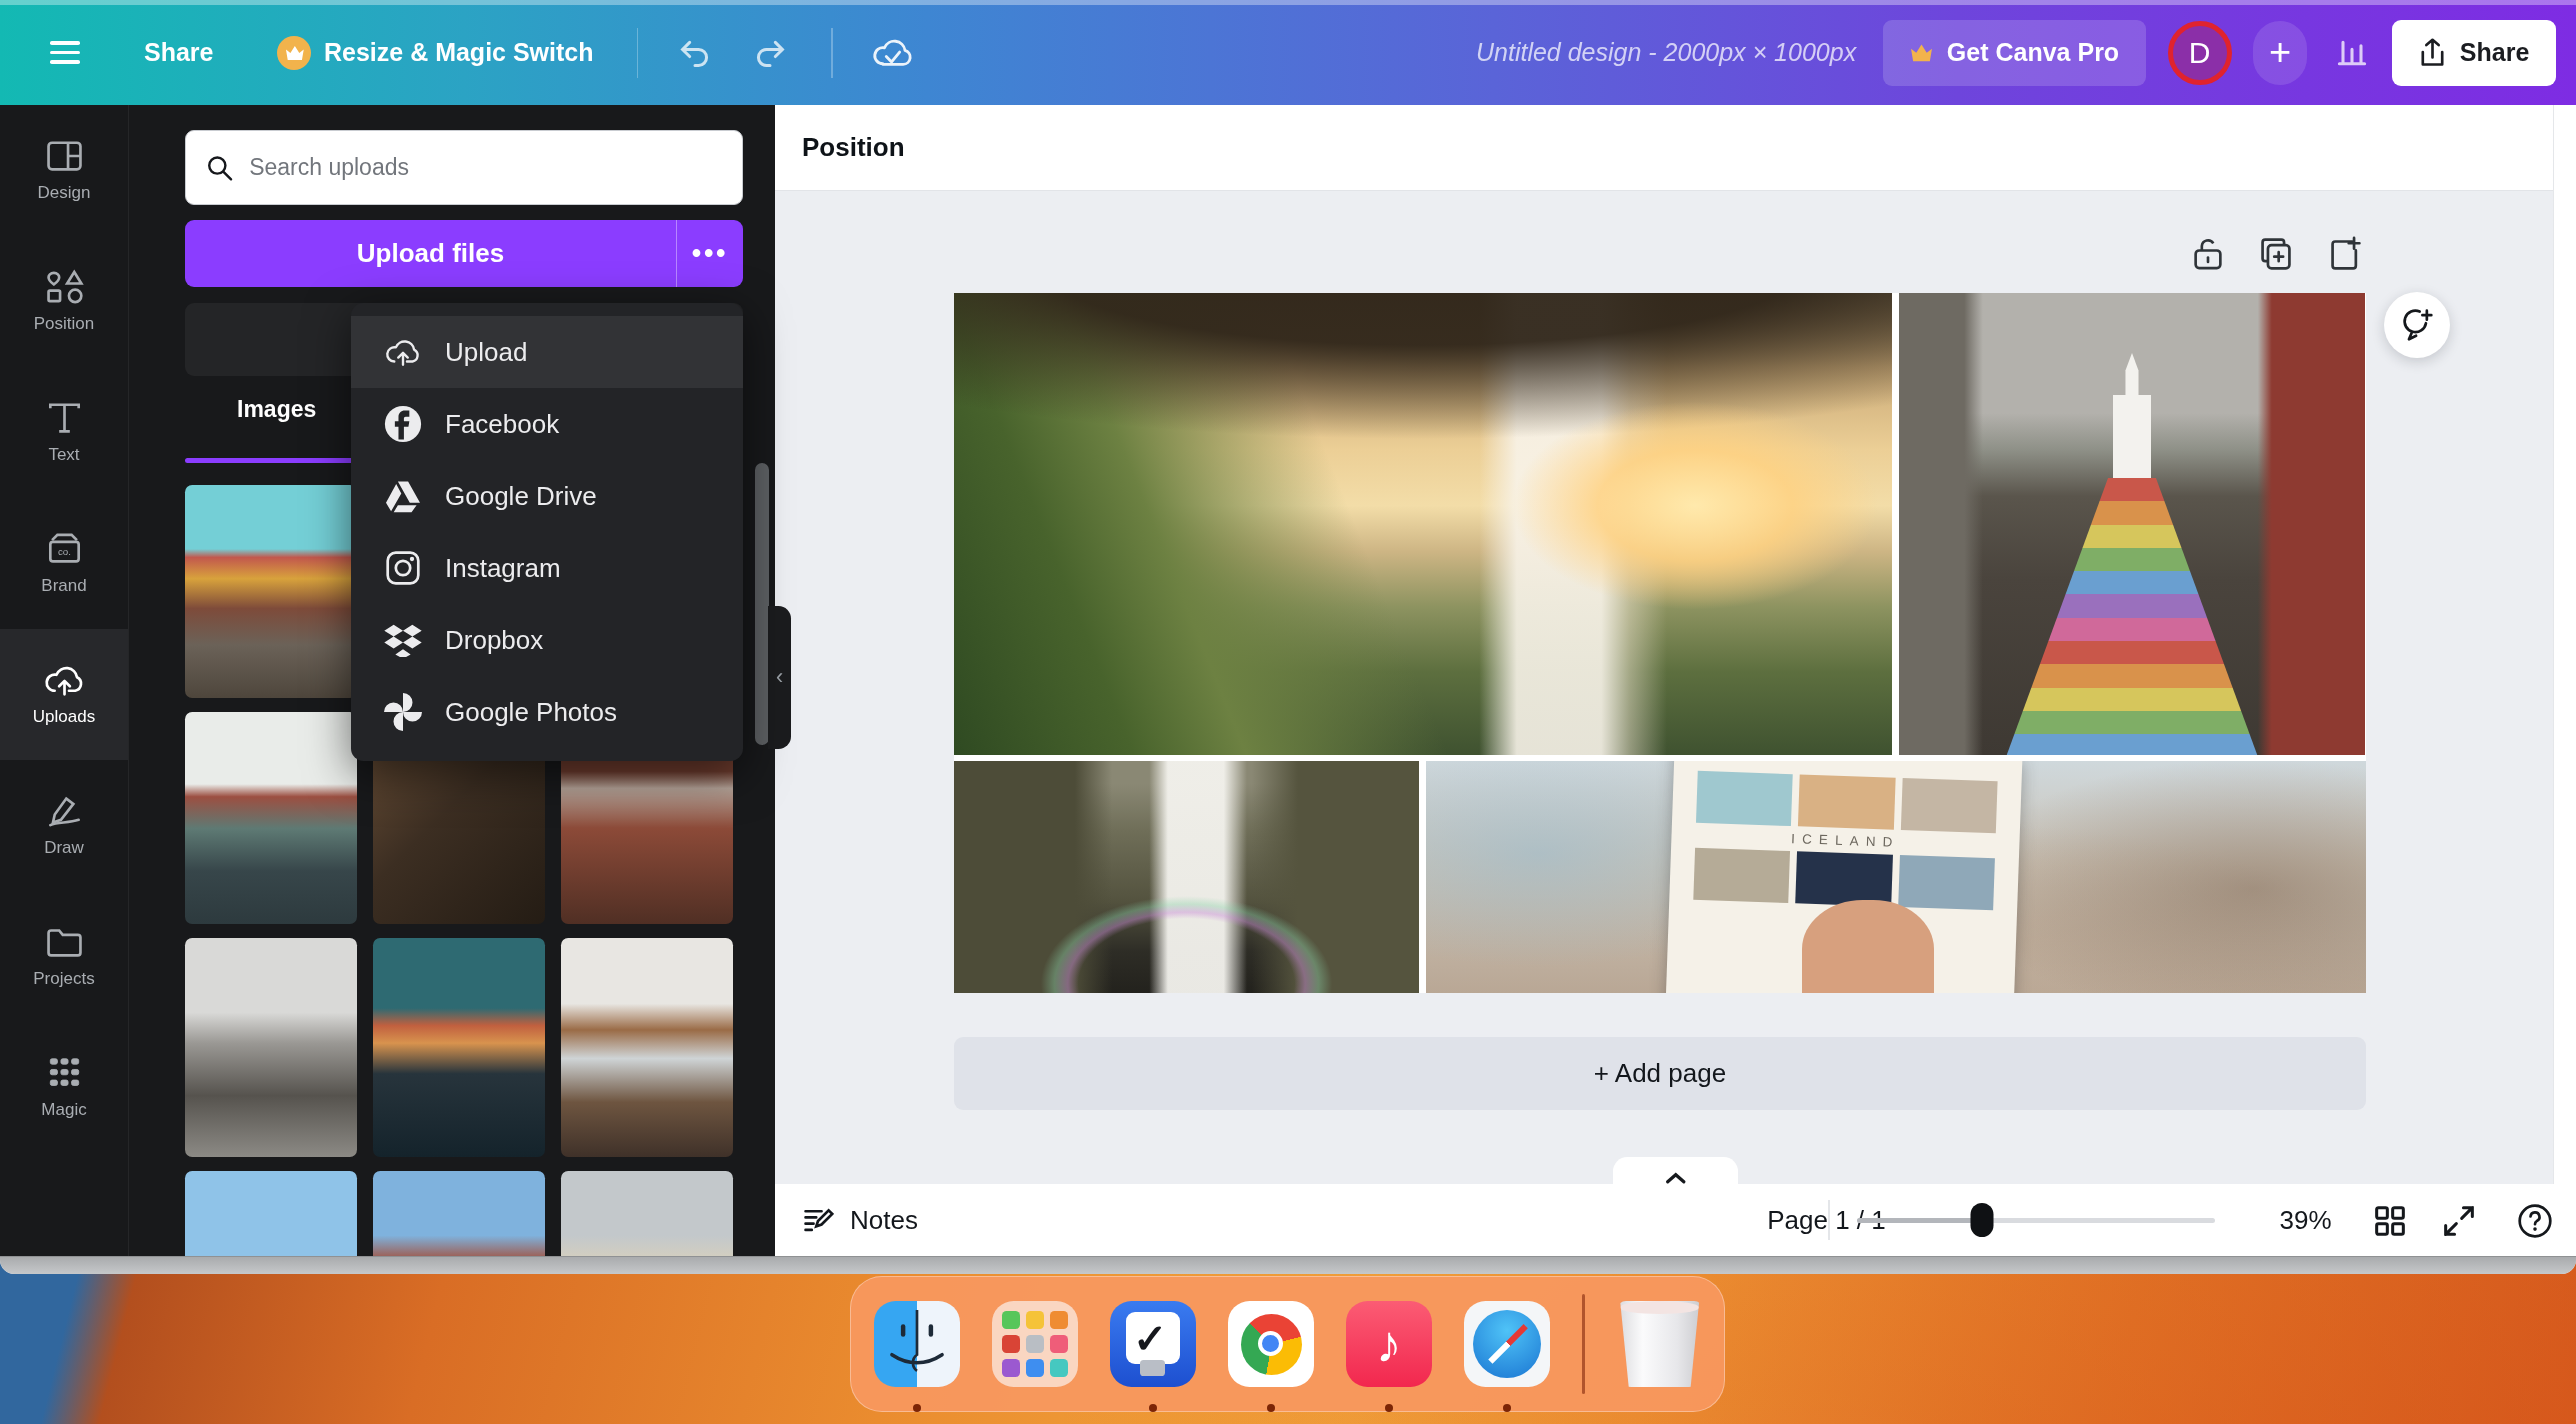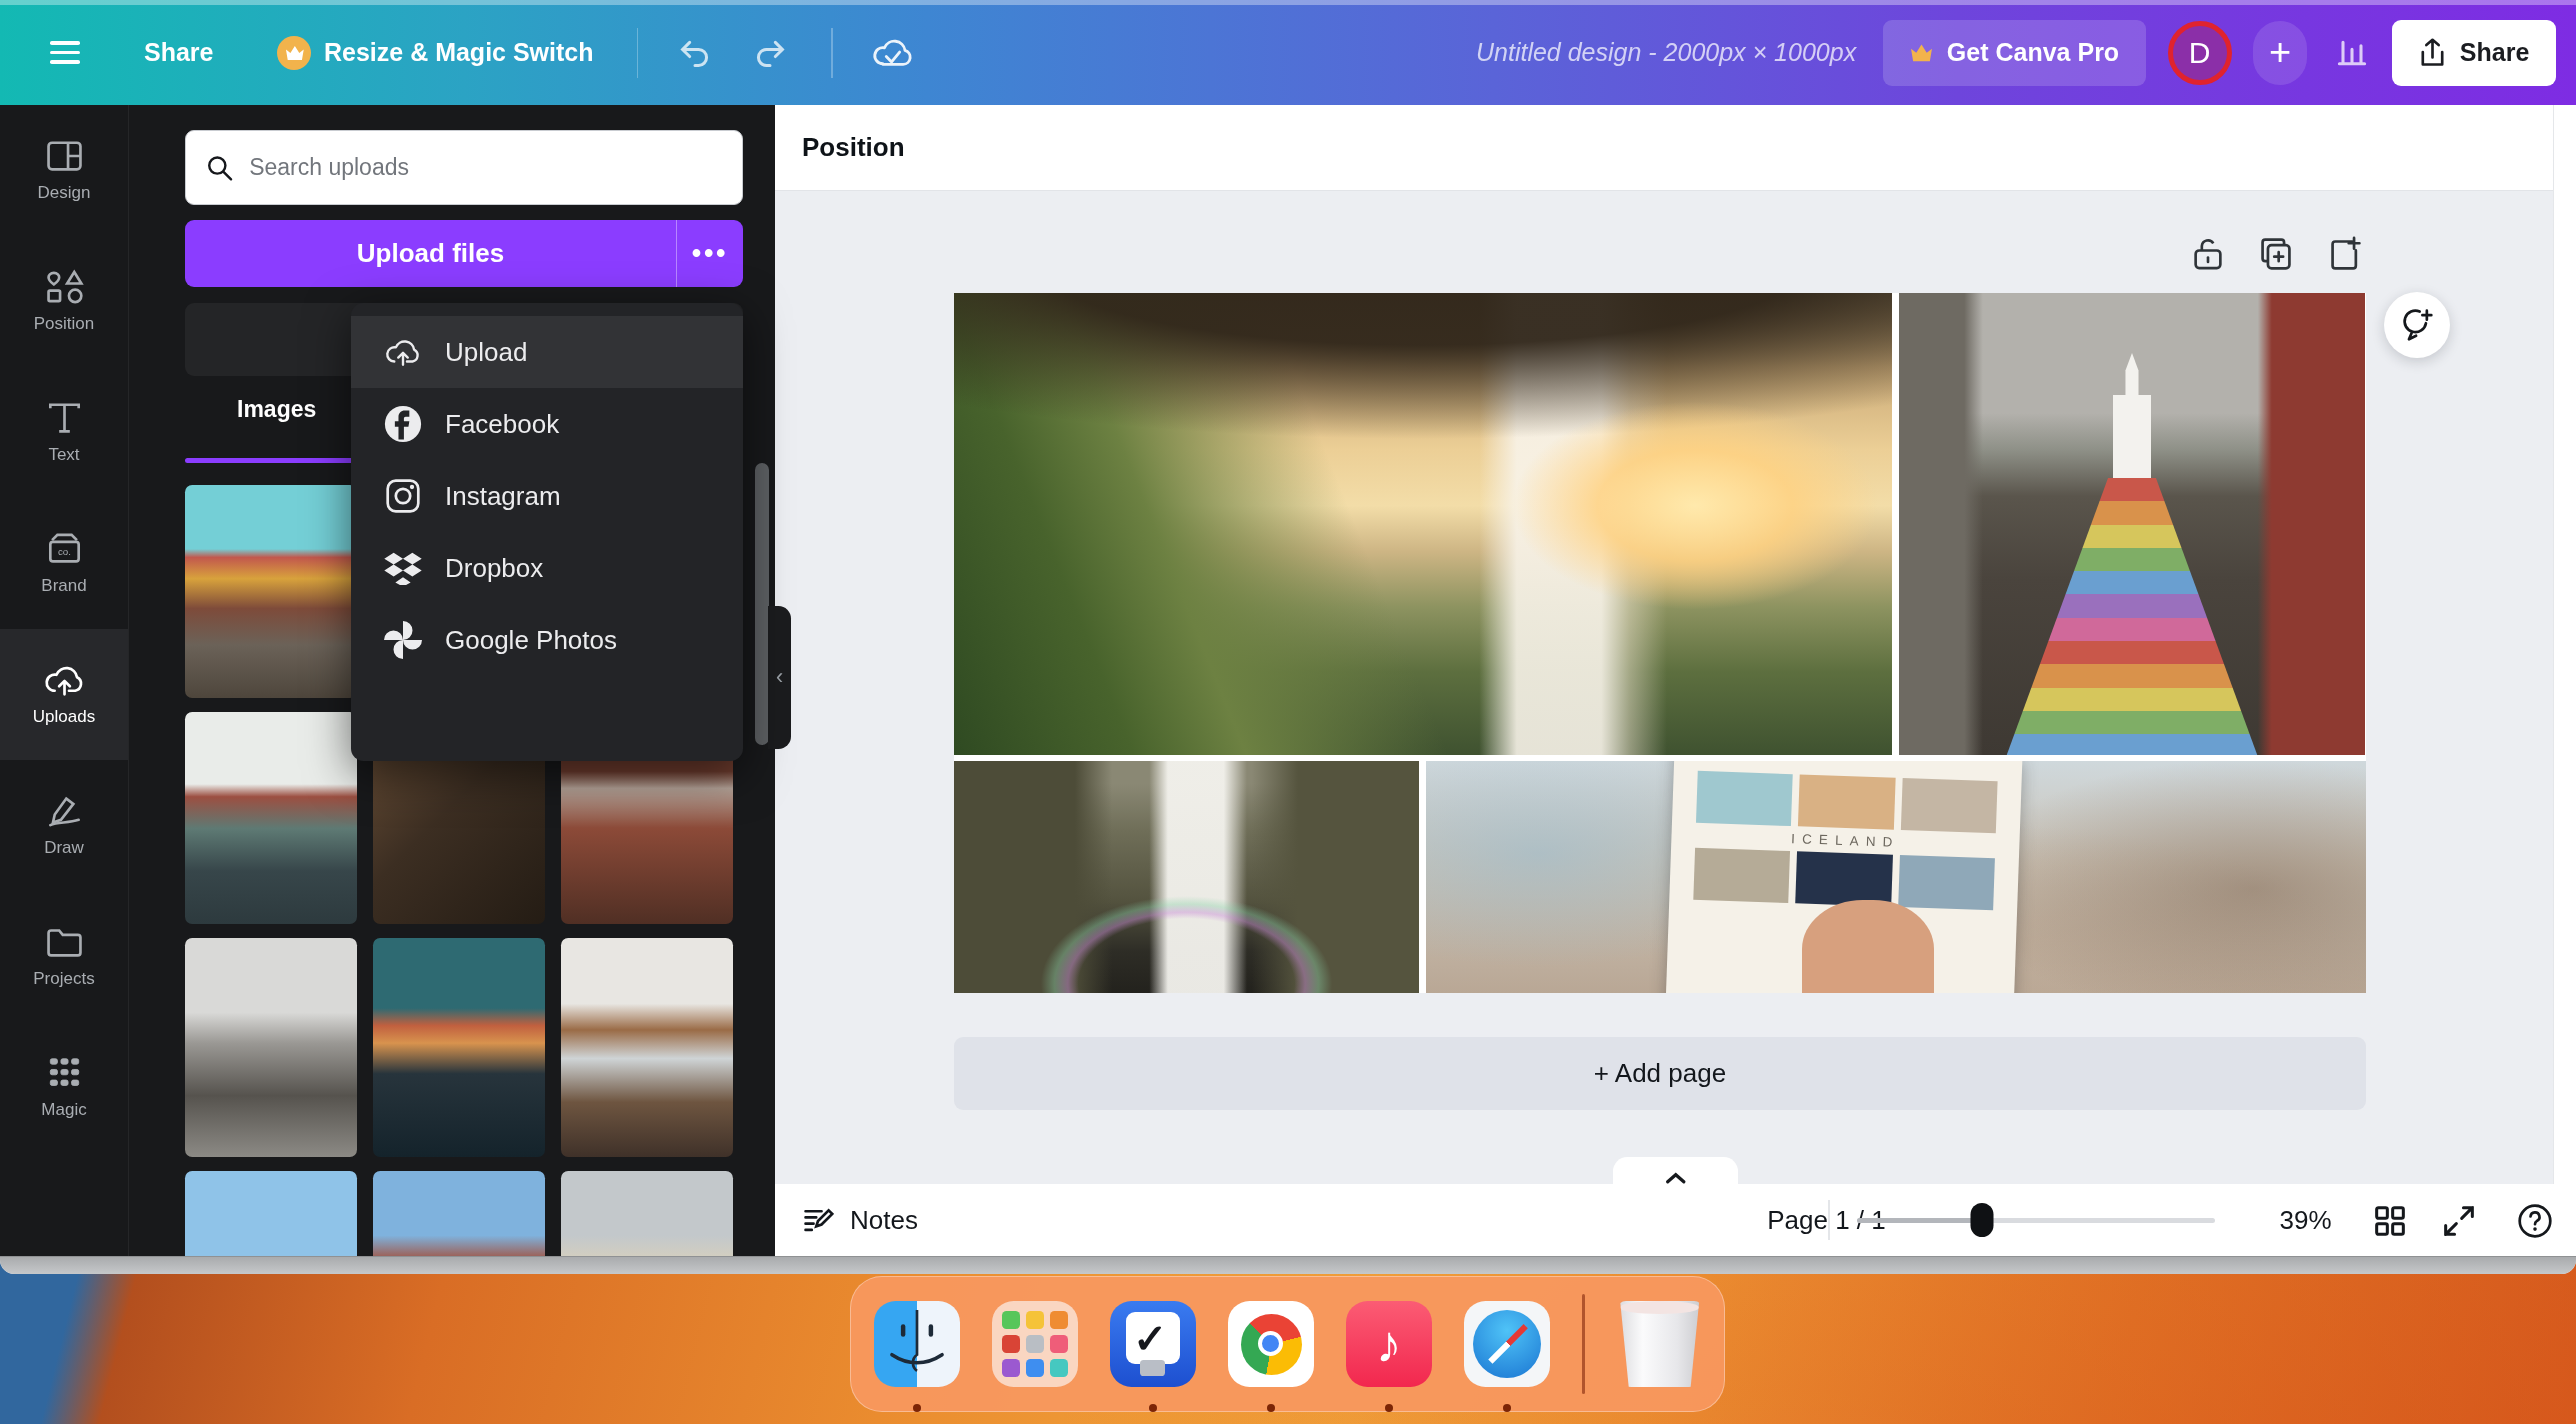"Google Drive" div.menu-item { html: none -> <div> <span> <svg> <path></path> </svg> </span> <span>Google Drive</span> </div> }
